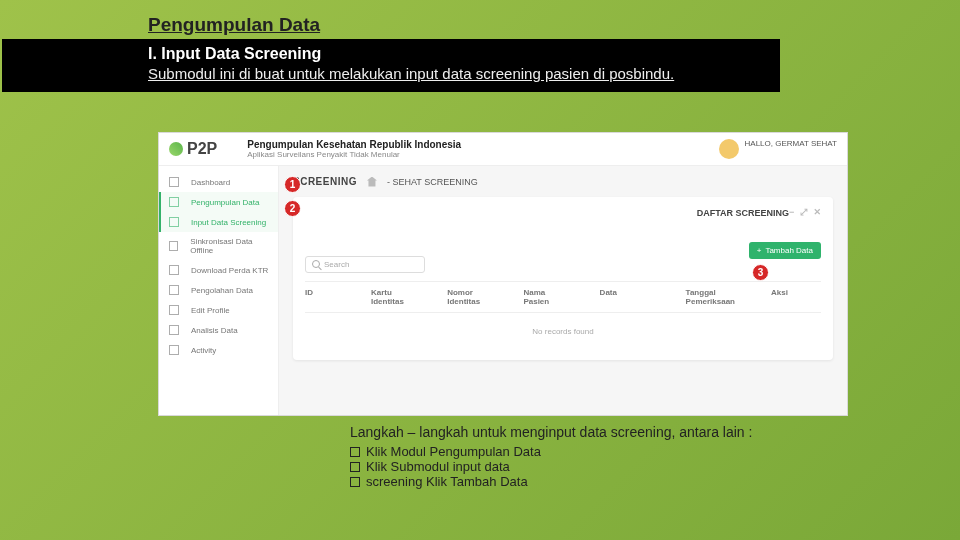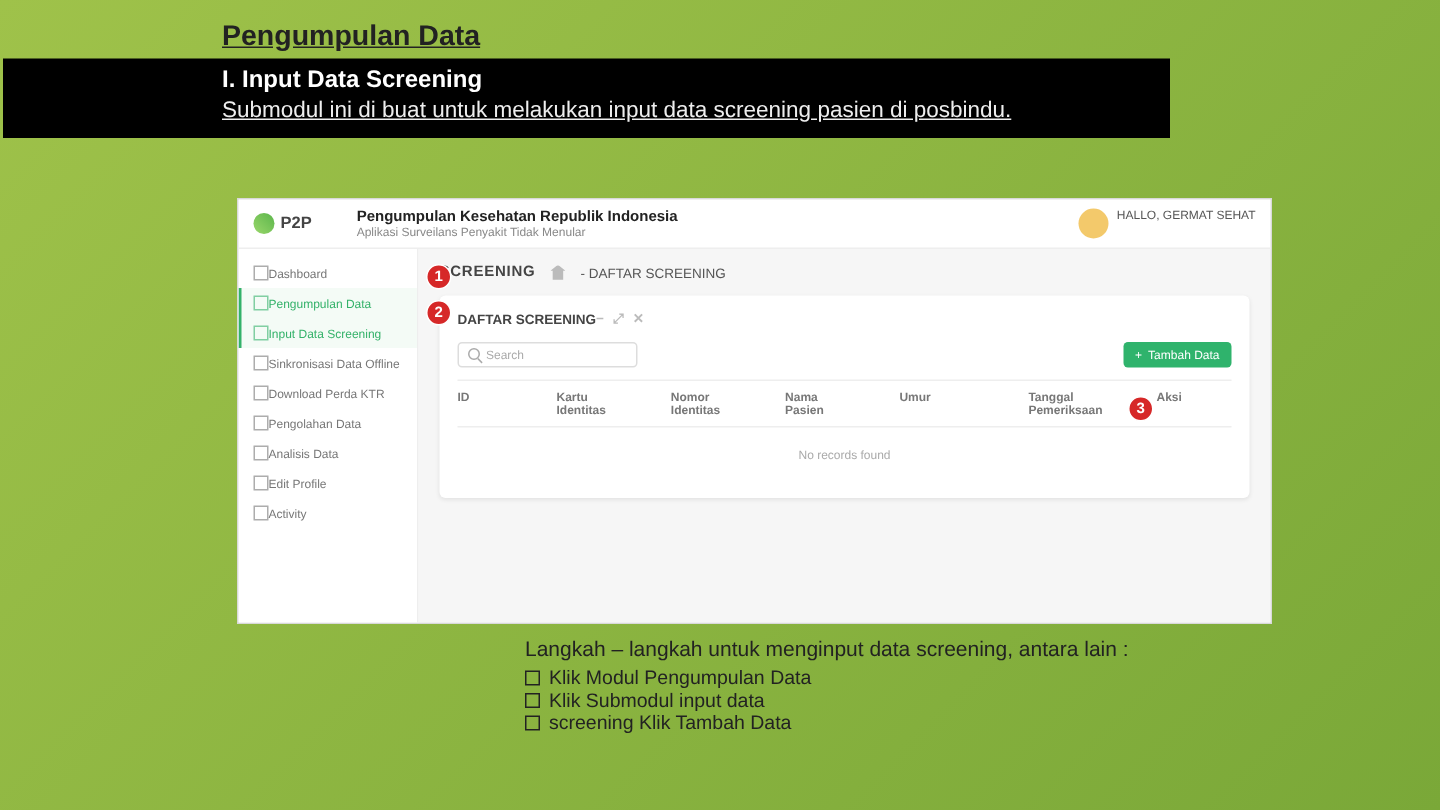"P2P" .p2p { font-size: 11px -> 16px }
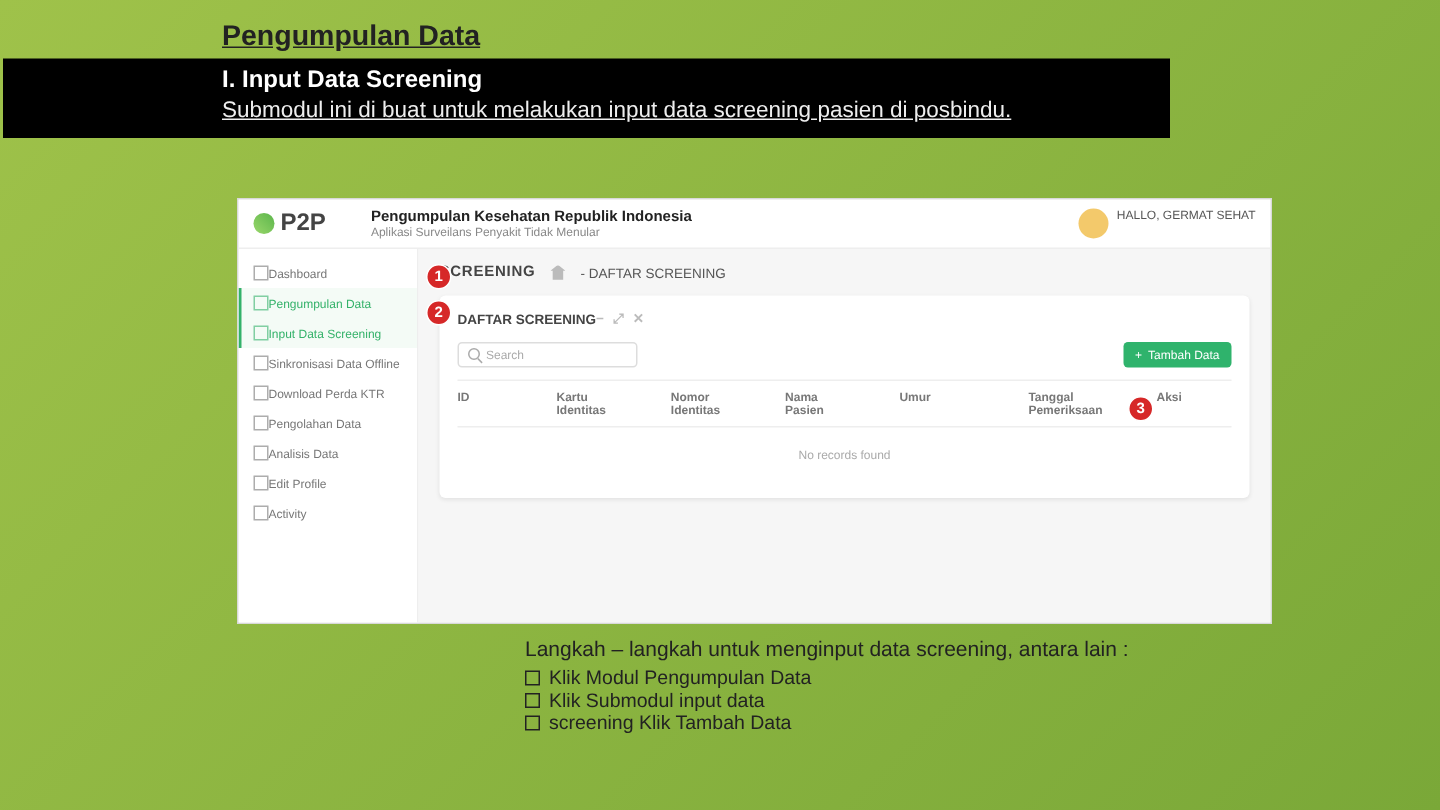"Dashboard" .side-item { gap: 0 -> 12px }
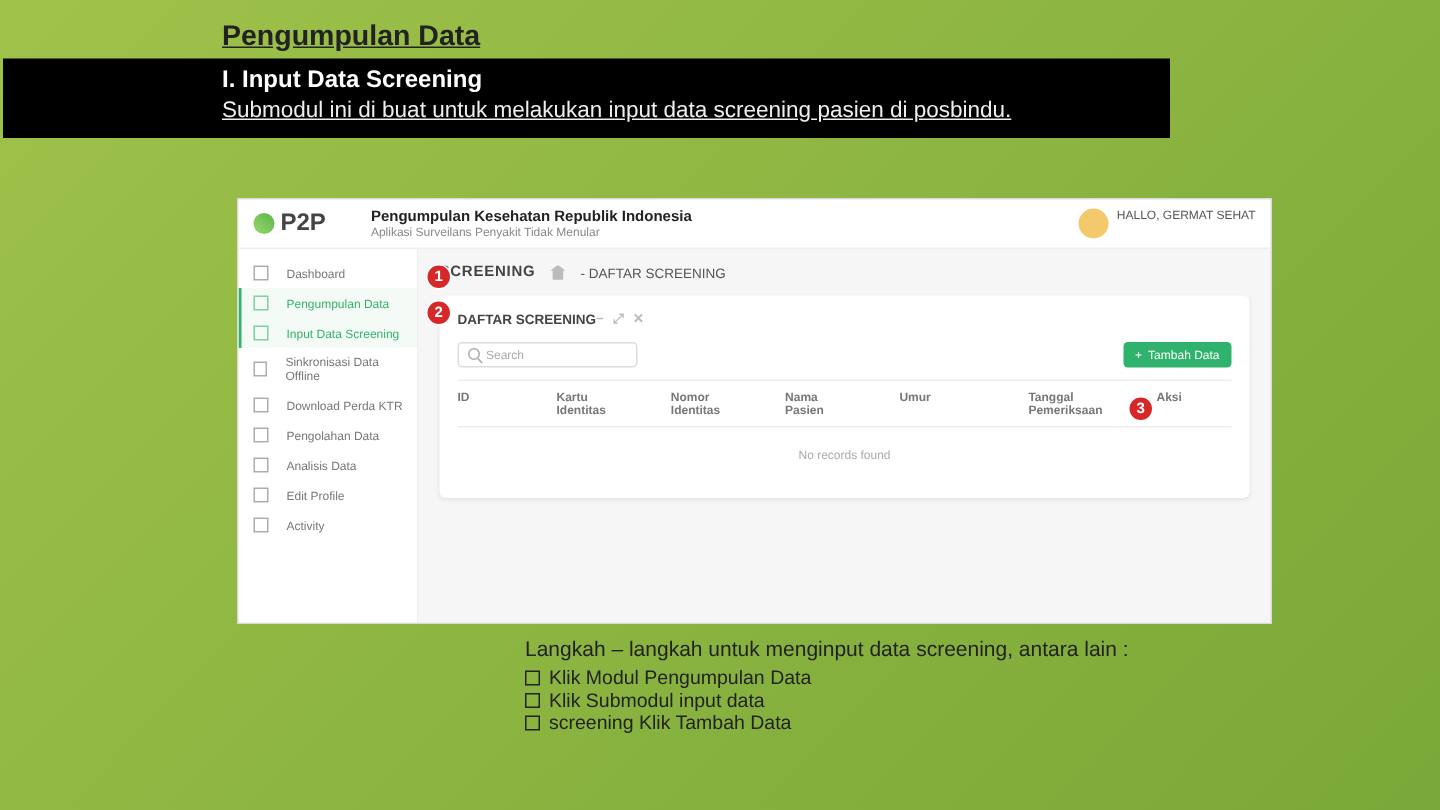"- DAFTAR SCREENING" span { text: DAFTAR -> SEHAT }
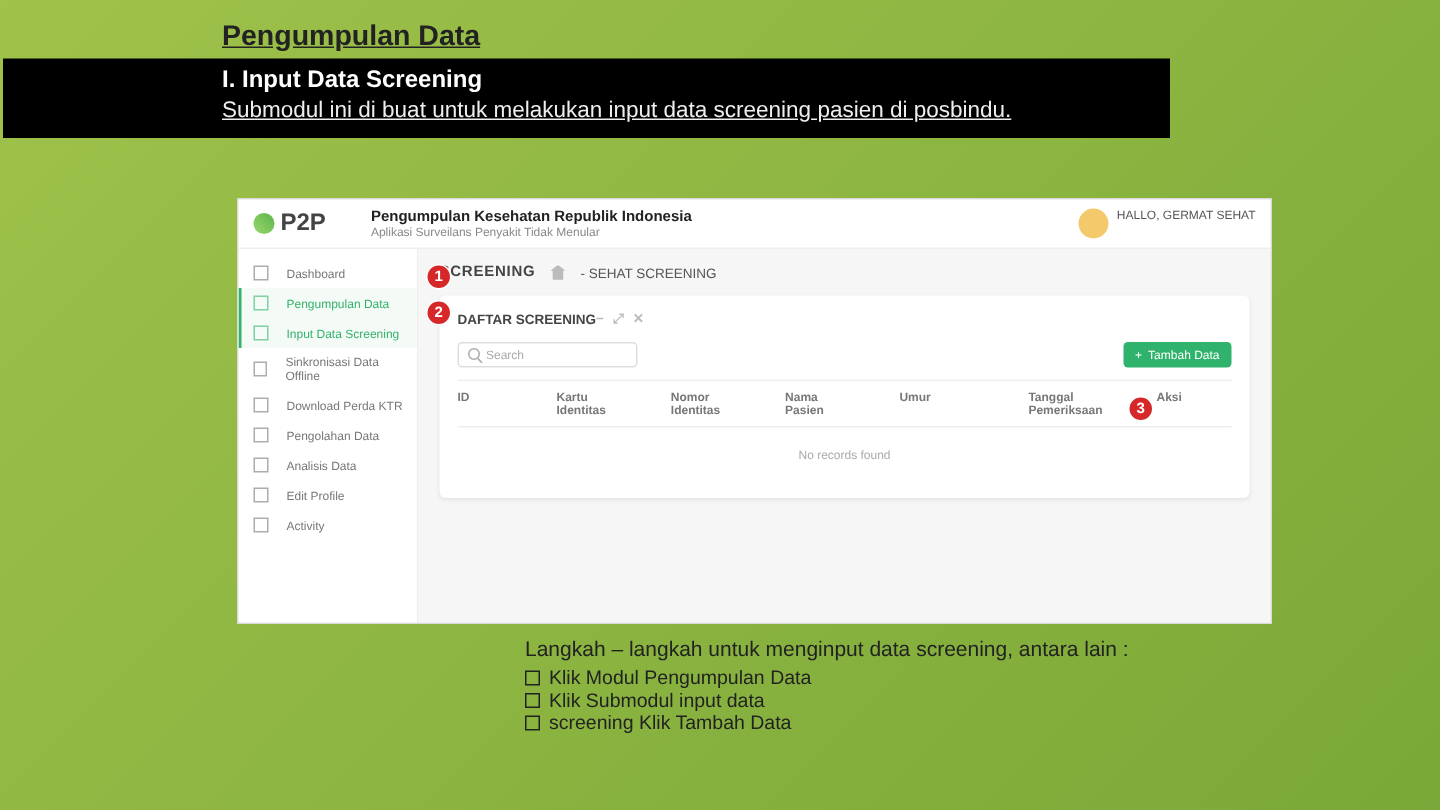"DAFTAR SCREENING" .card-head { justify-content: flex-start -> flex-end }
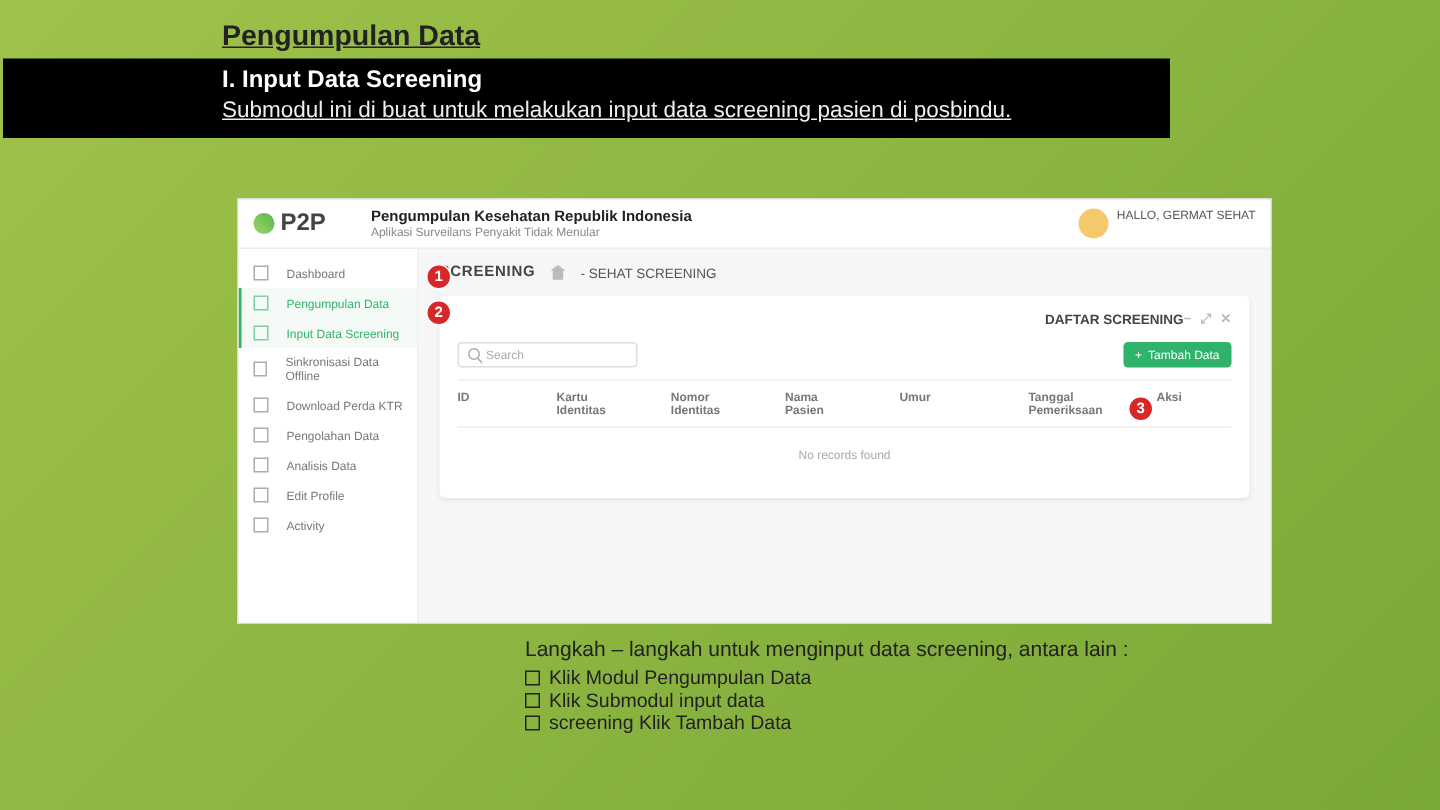"Search" .search-box { margin-top: none -> 28px }
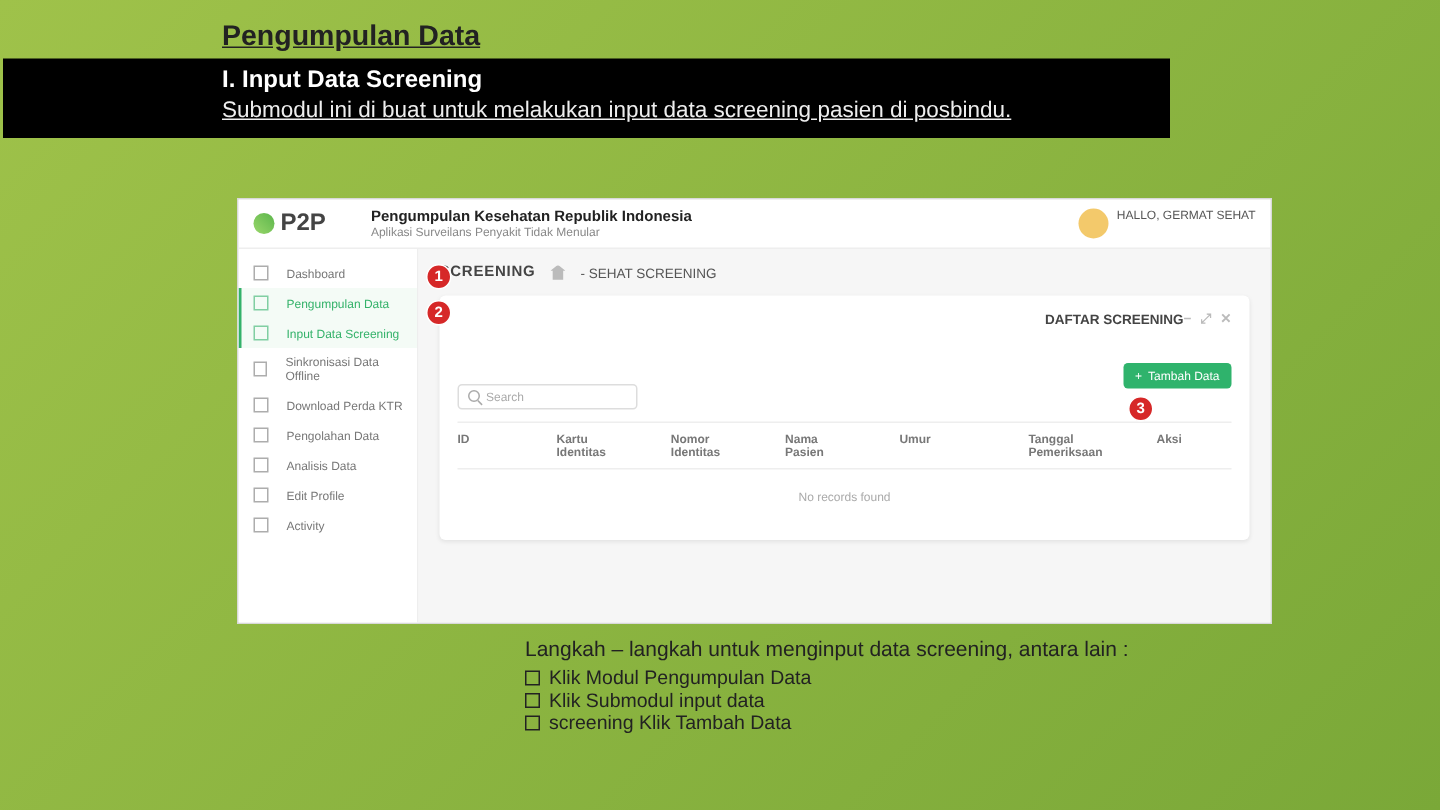"Umur" span { text: Umur -> Data }
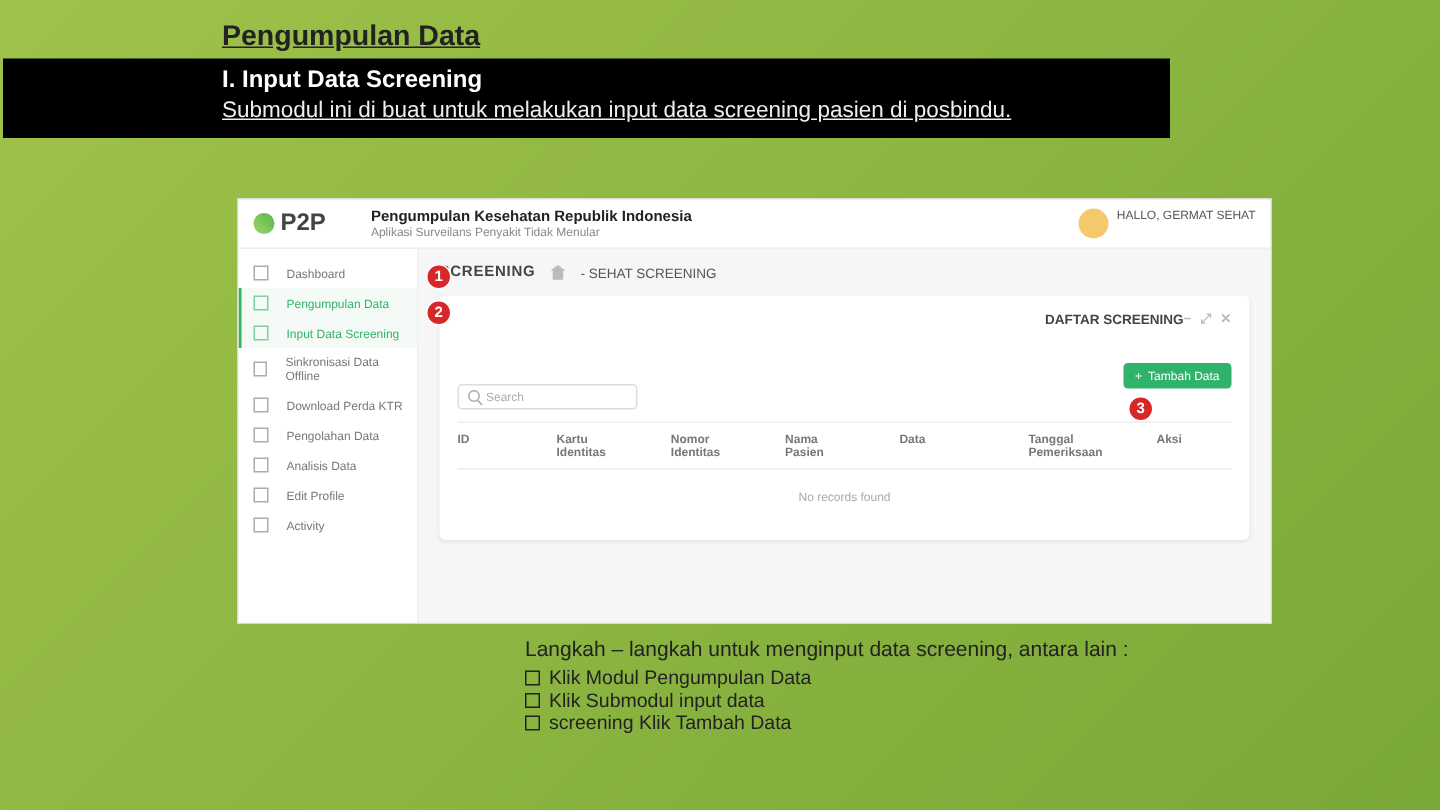"Analisis Data" div.side-item { order: before "Edit Profile" -> after "Edit Profile" }
